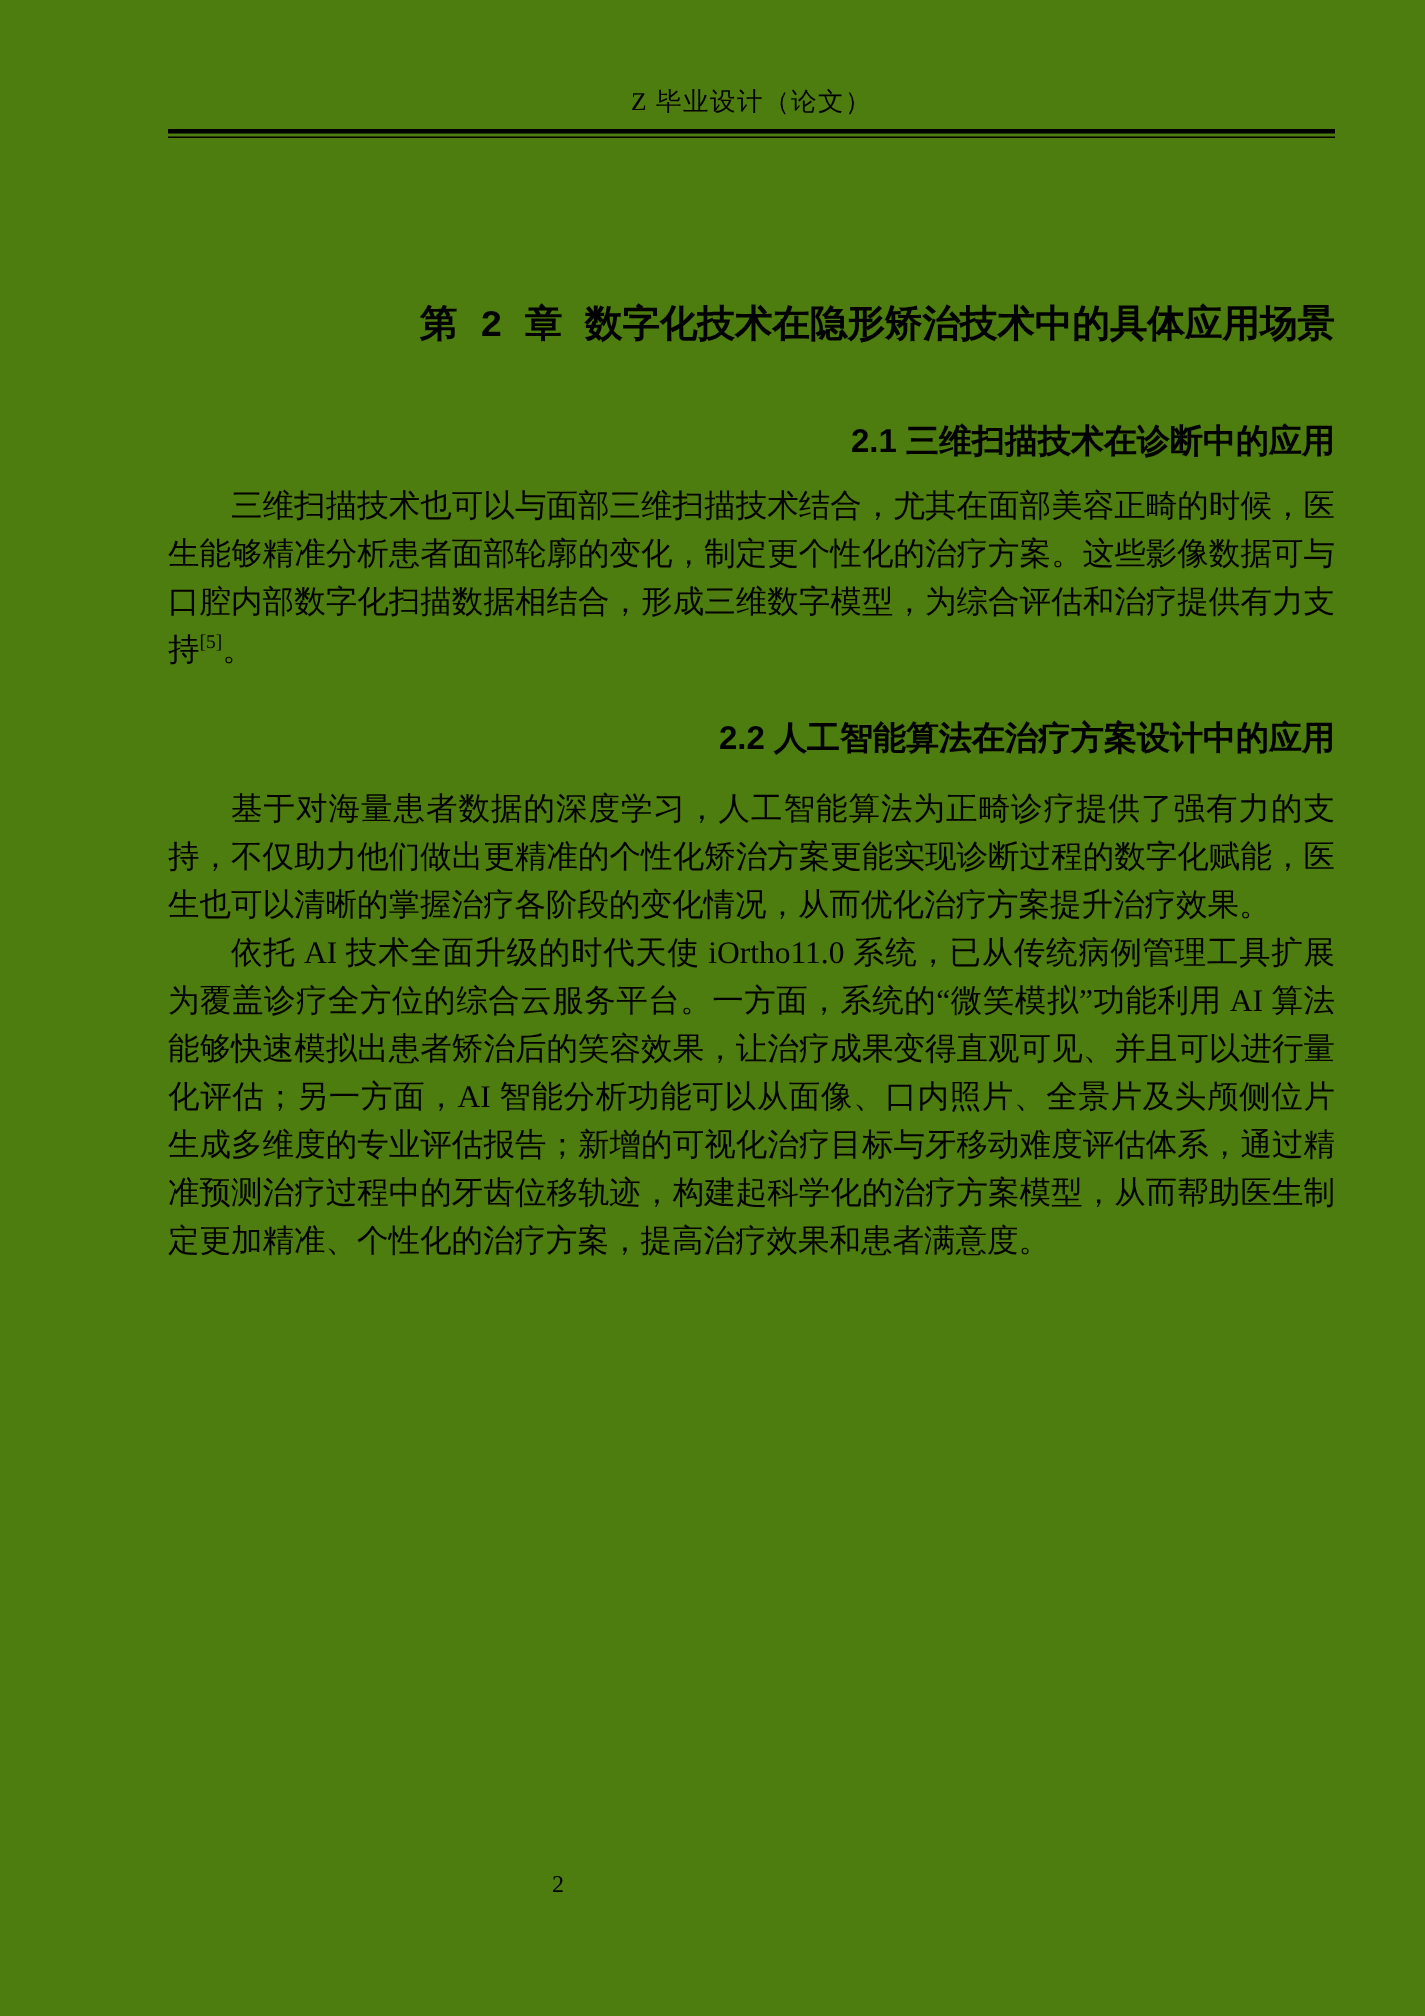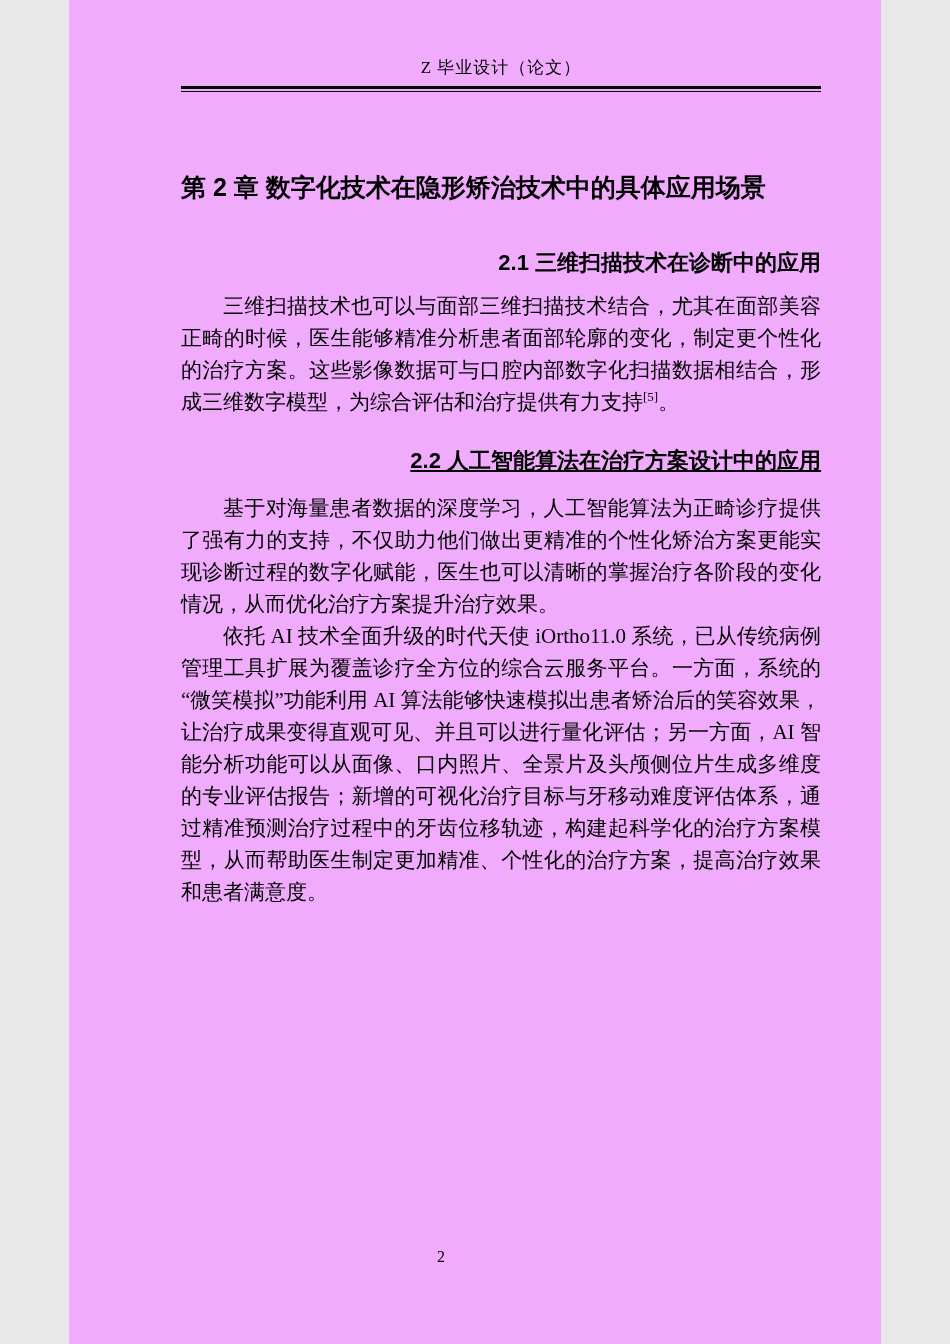"Z 毕业设计（论文）" .page { background: #f0abfc -> #4d7c0f; width: 812px -> 950px }
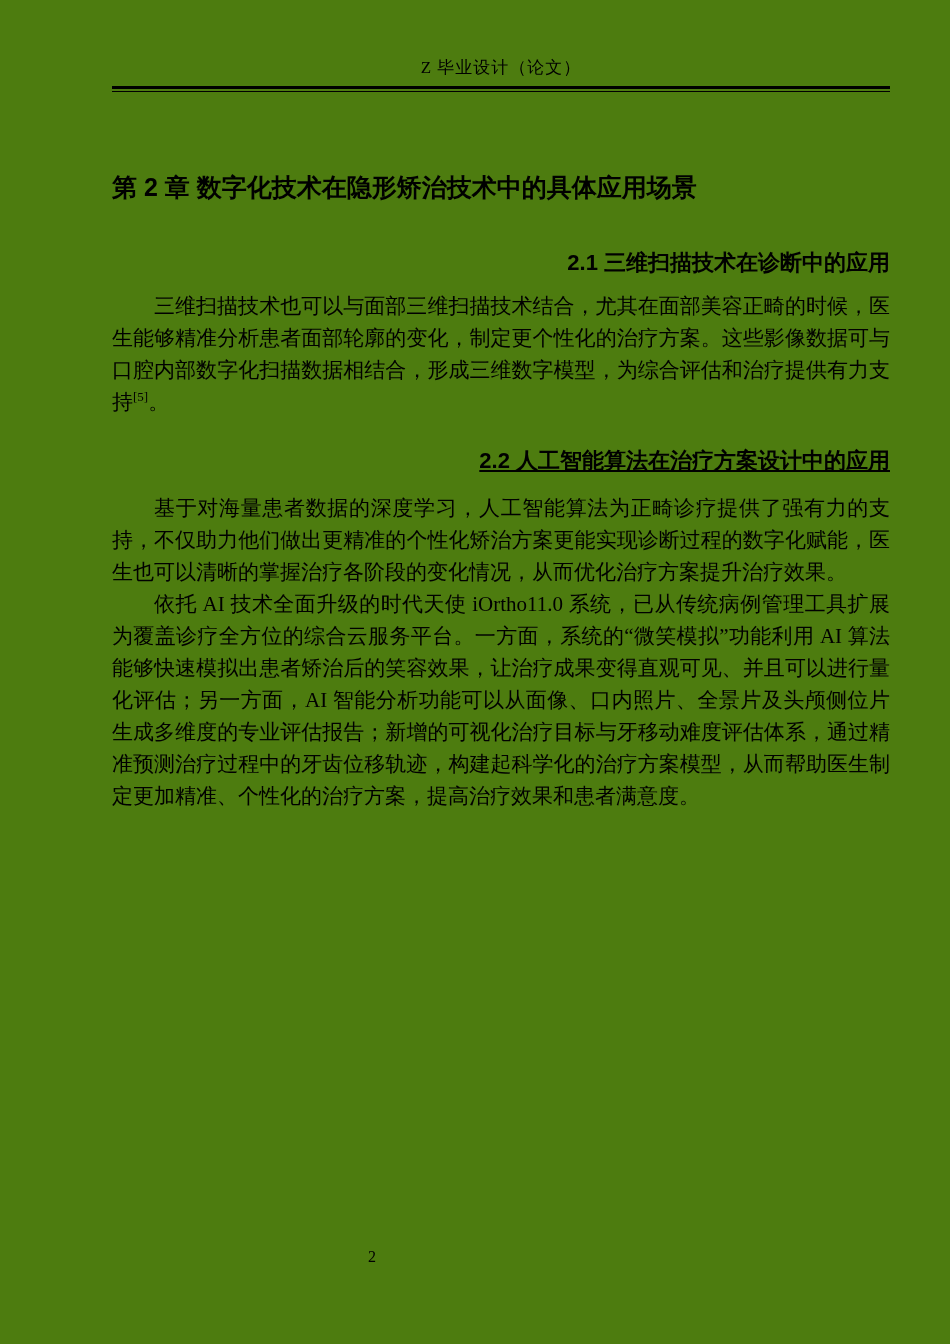"第 2 章 数字化技术在隐形矫治技术中的具体应用场景" .chapter-title { font-family: Liberation Sans, sans-serif -> Liberation Mono, monospace; margin: 78px 0 0 0 -> 109px 0 0 0; text-align: left -> right }
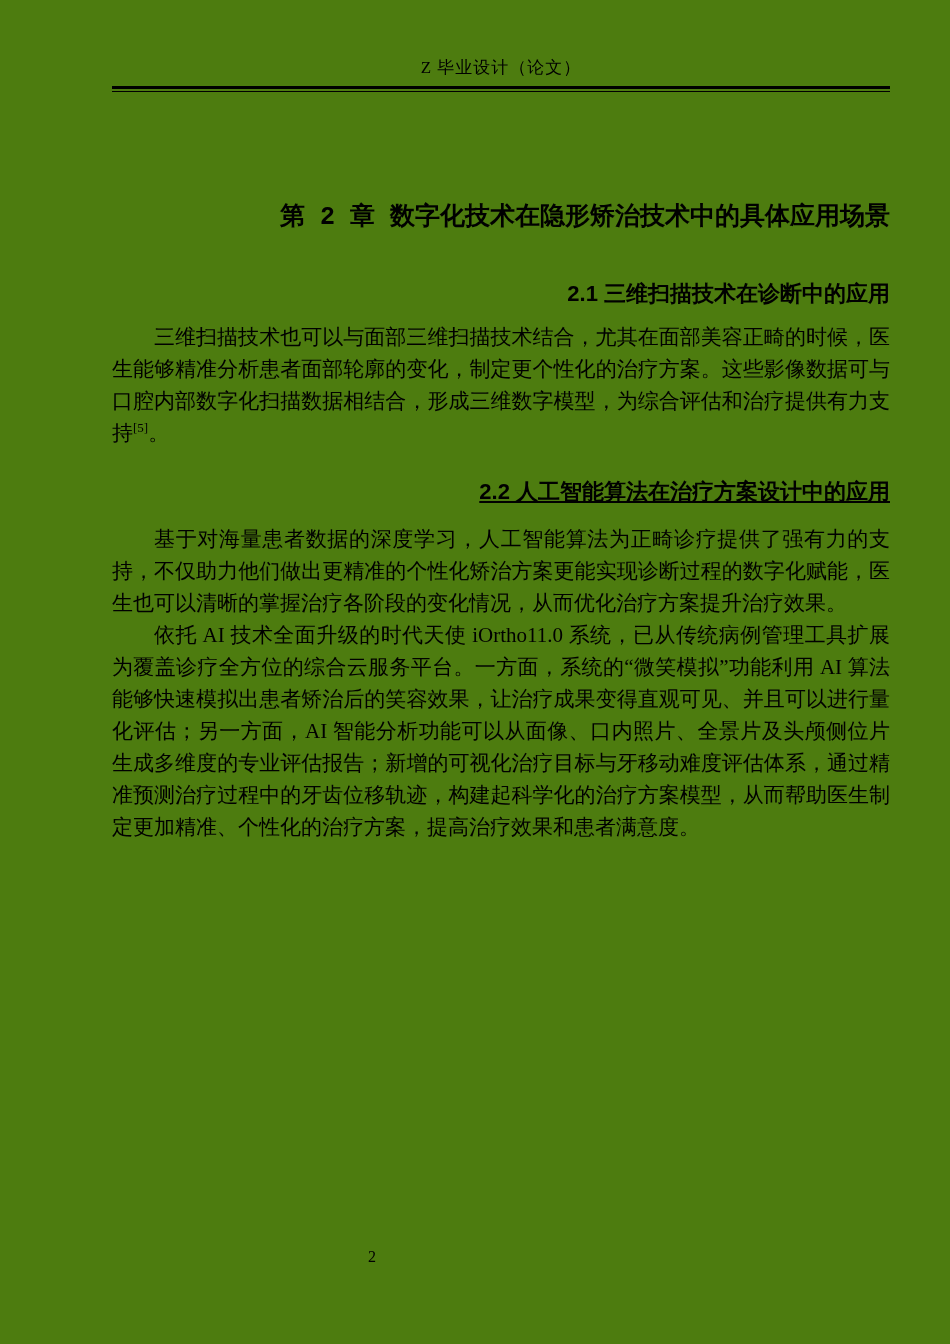"2.2 人工智能算法在治疗方案设计中的应用" .section-heading.second { text-decoration: underline -> none }
